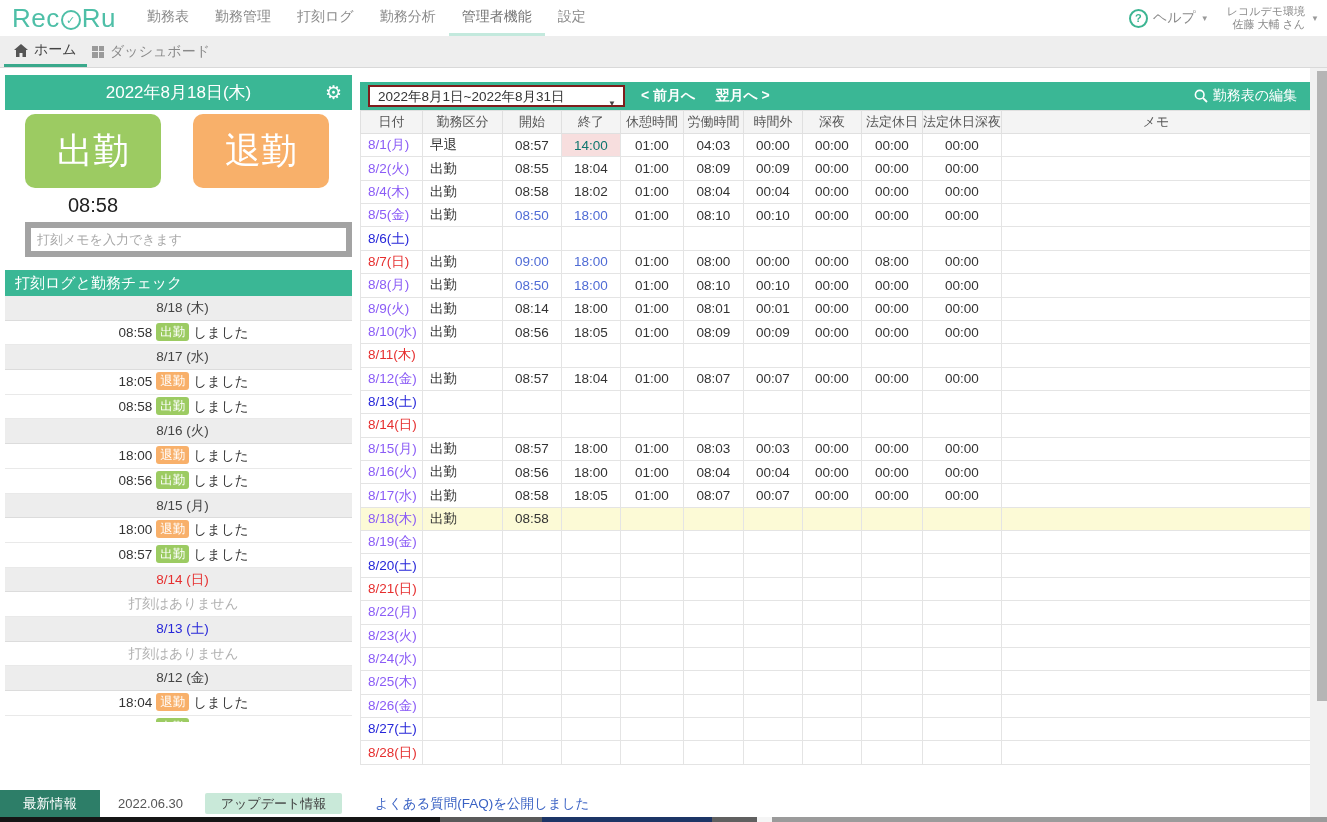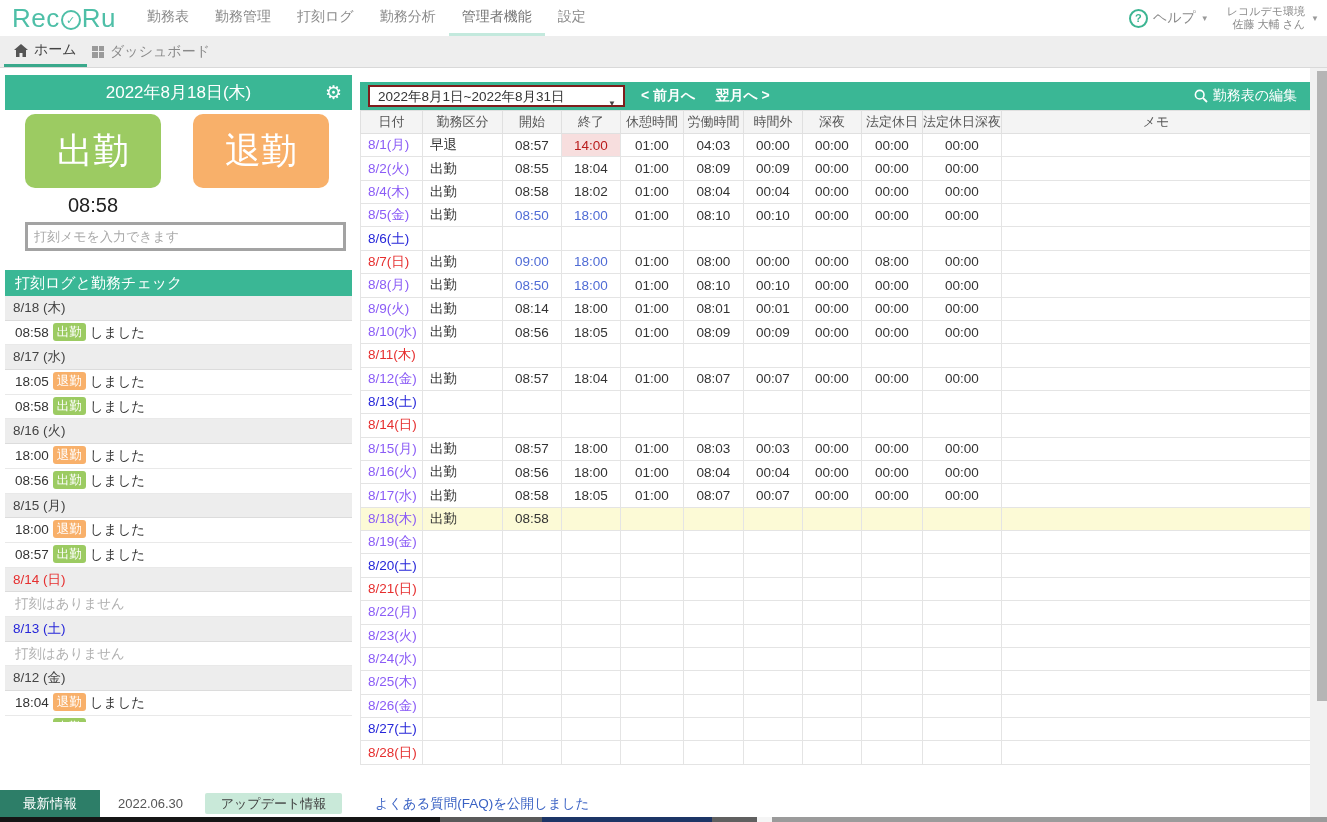"14:00" table.ts td.pink { color: #b91c1c -> #0f766e }
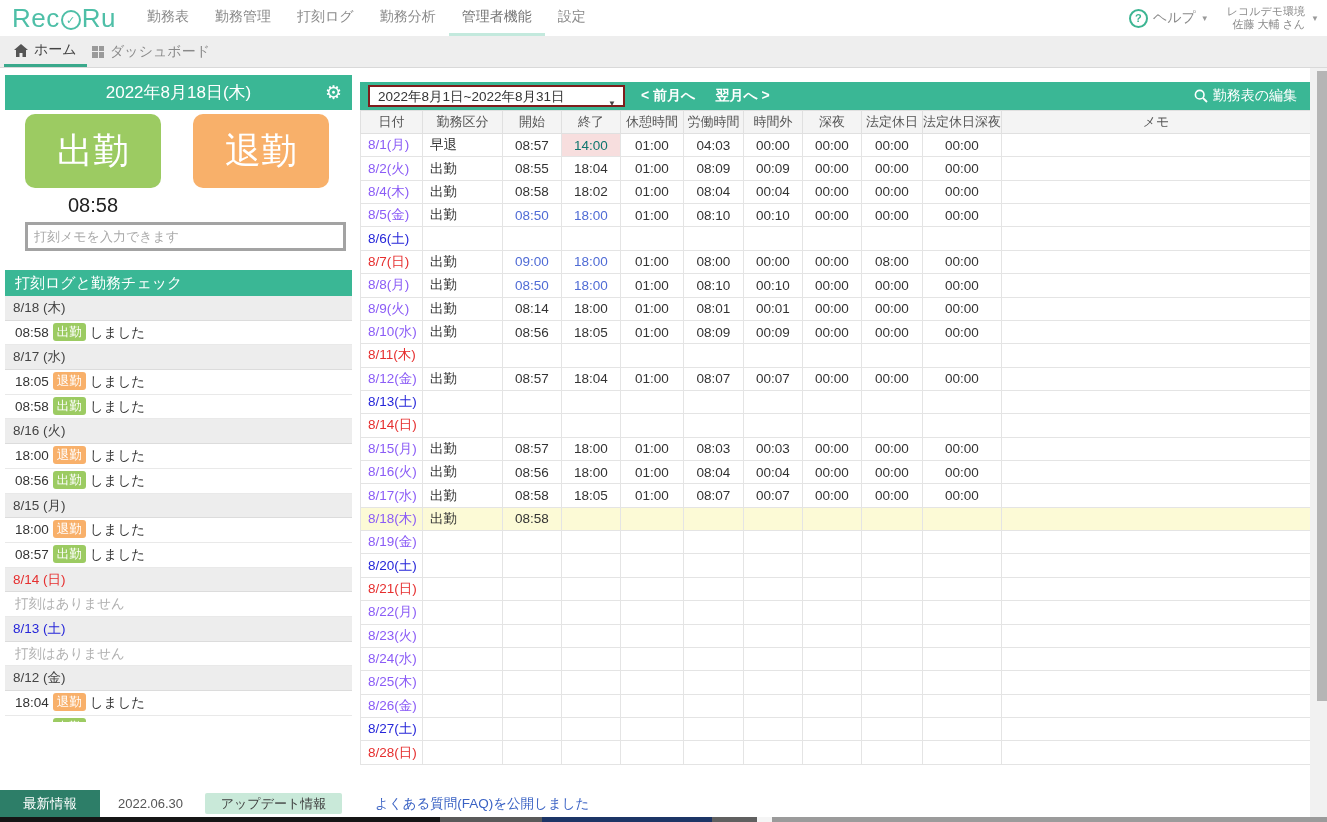"打刻メモを入力できます" .memo-input { border: 3px solid #a3a3a3 -> 6px solid #a3a3a3 }
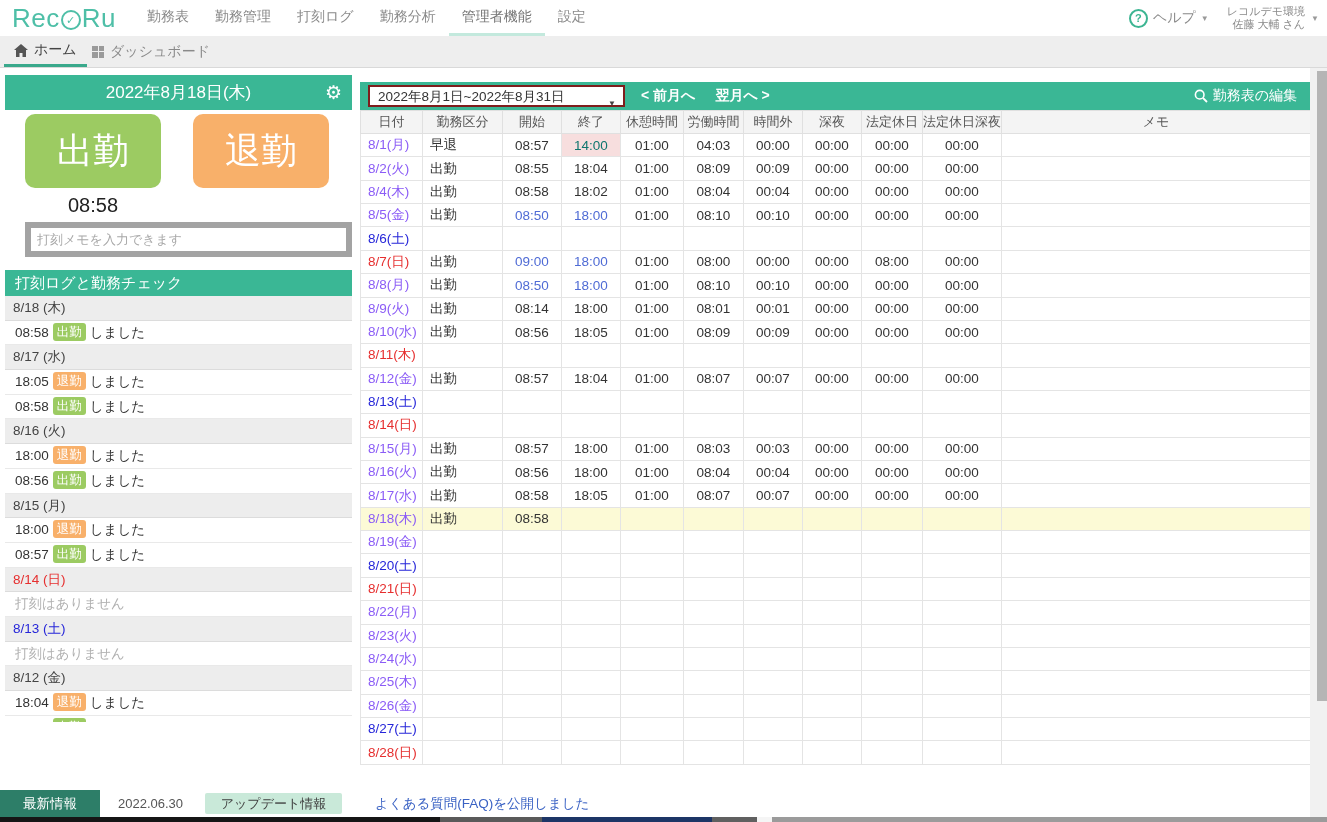"8/18 (木)" .log-list { text-align: none -> center }
